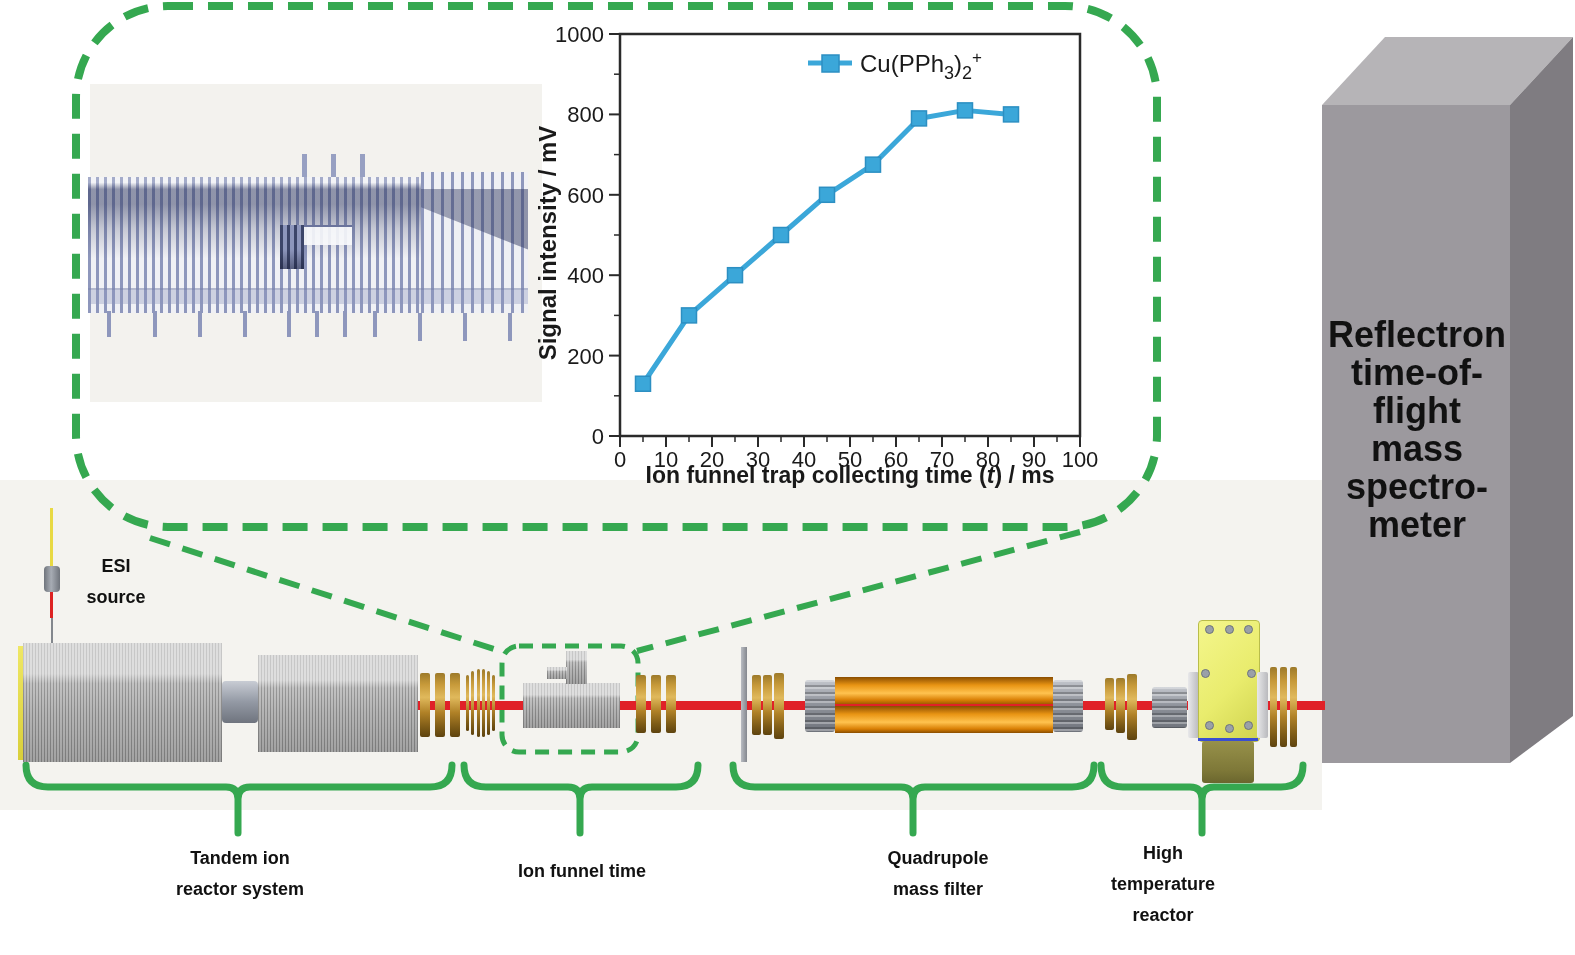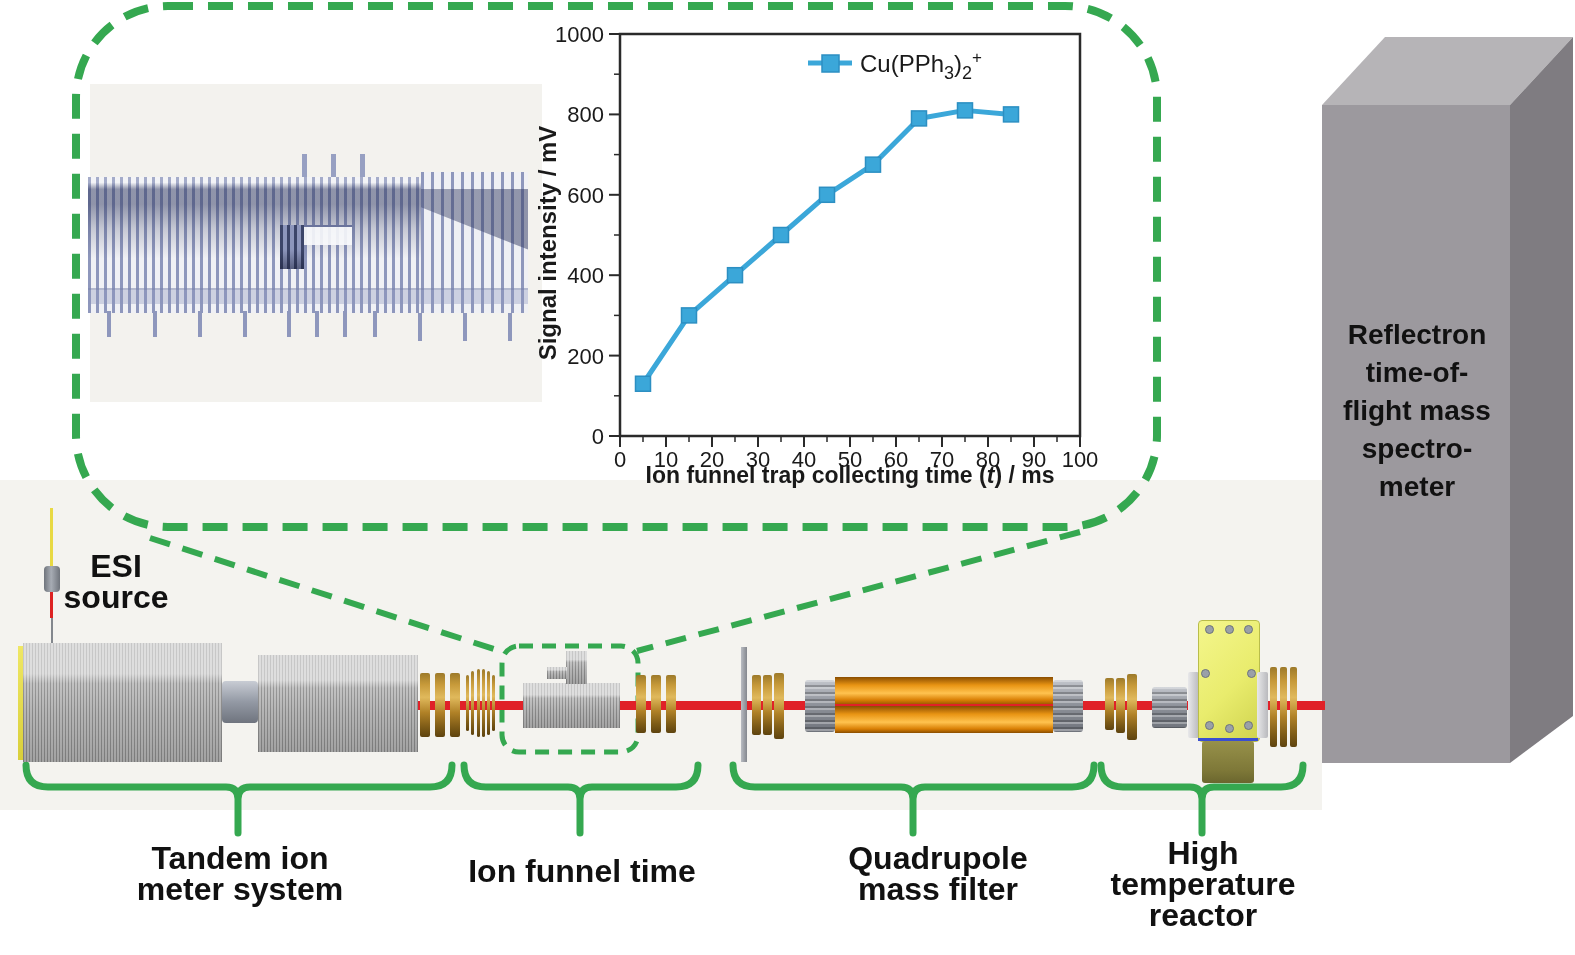"Reflectron" div.lbl { font-size: 28px -> 36px }
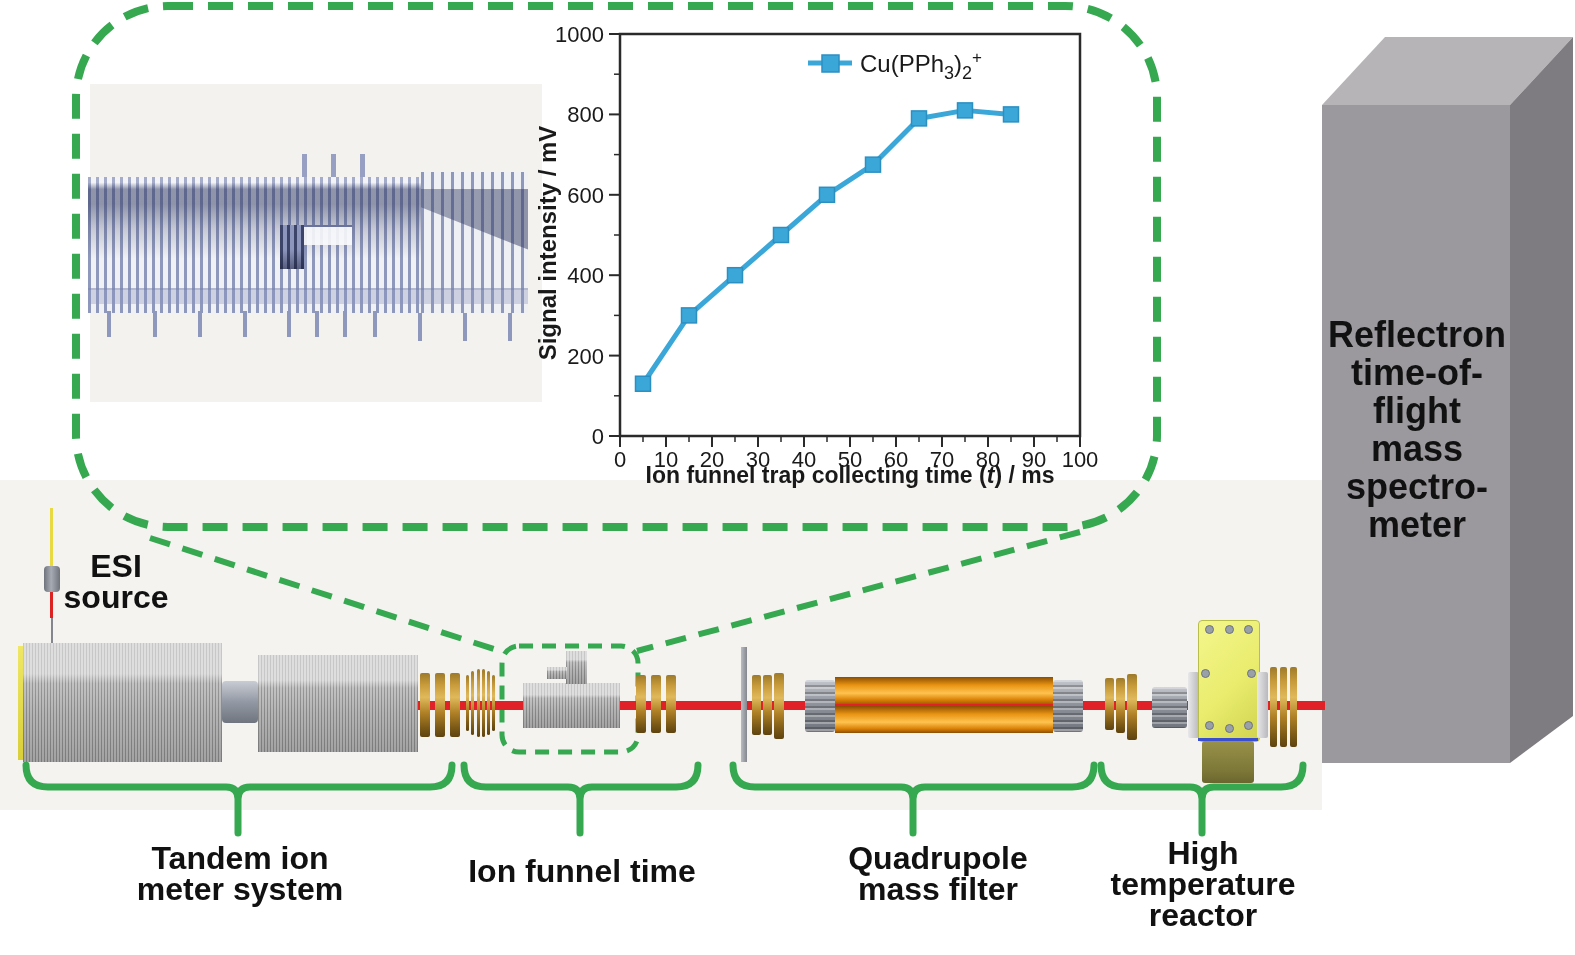"ESI" .lbl { font-size: 32px -> 18px }
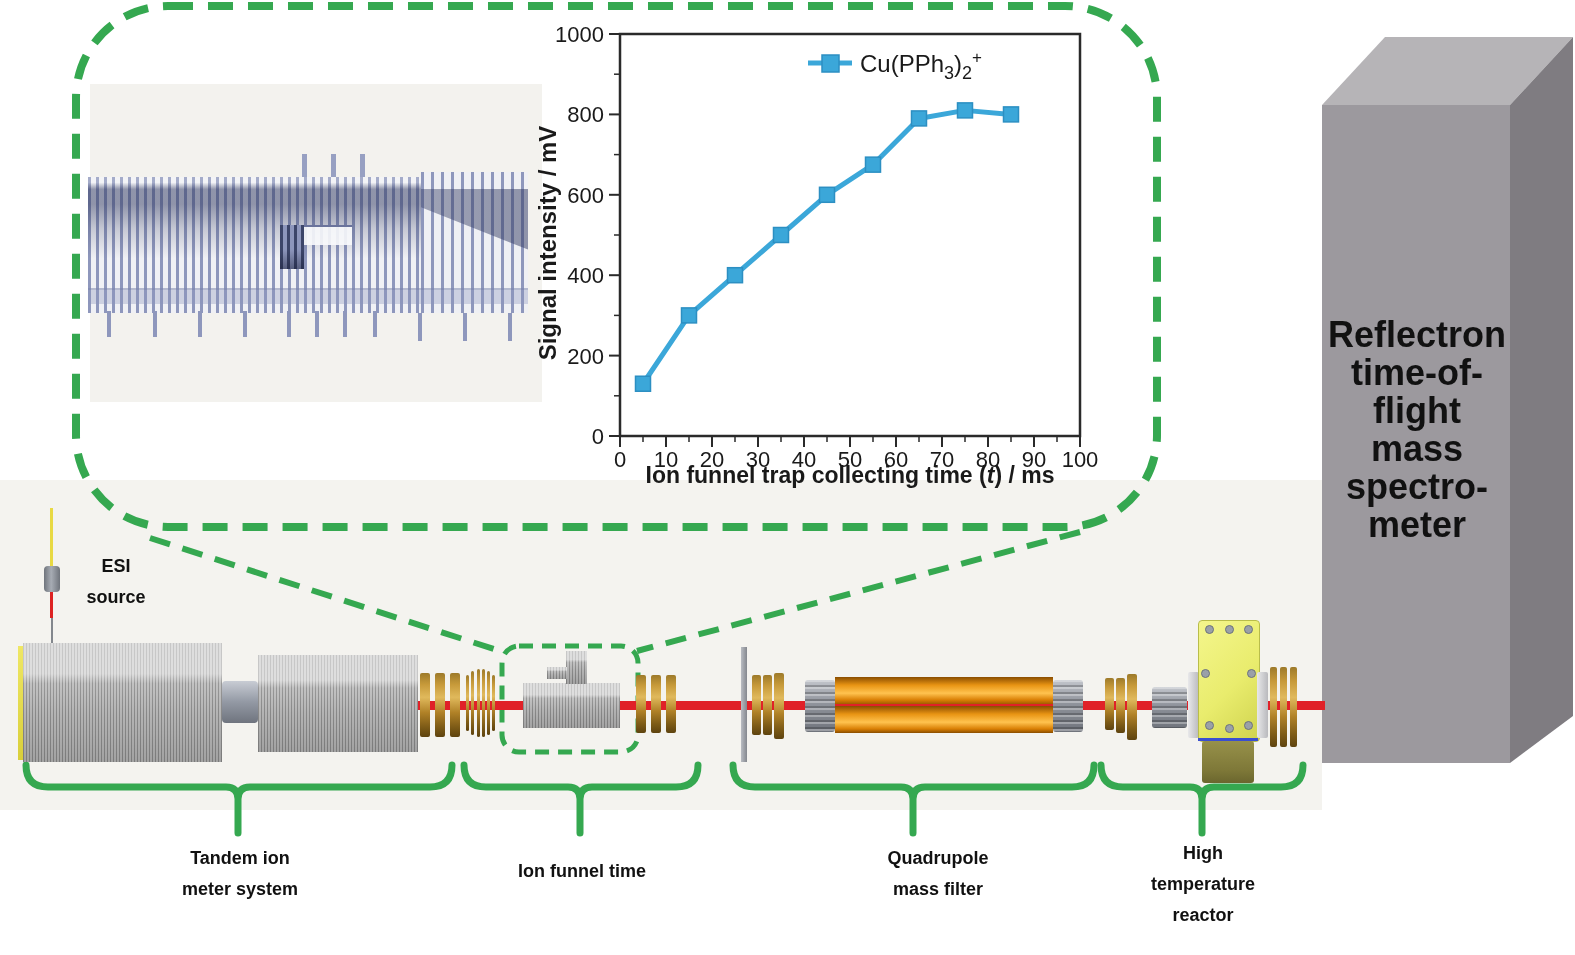"Tandem ion" div.lbl { text: meter -> reactor }
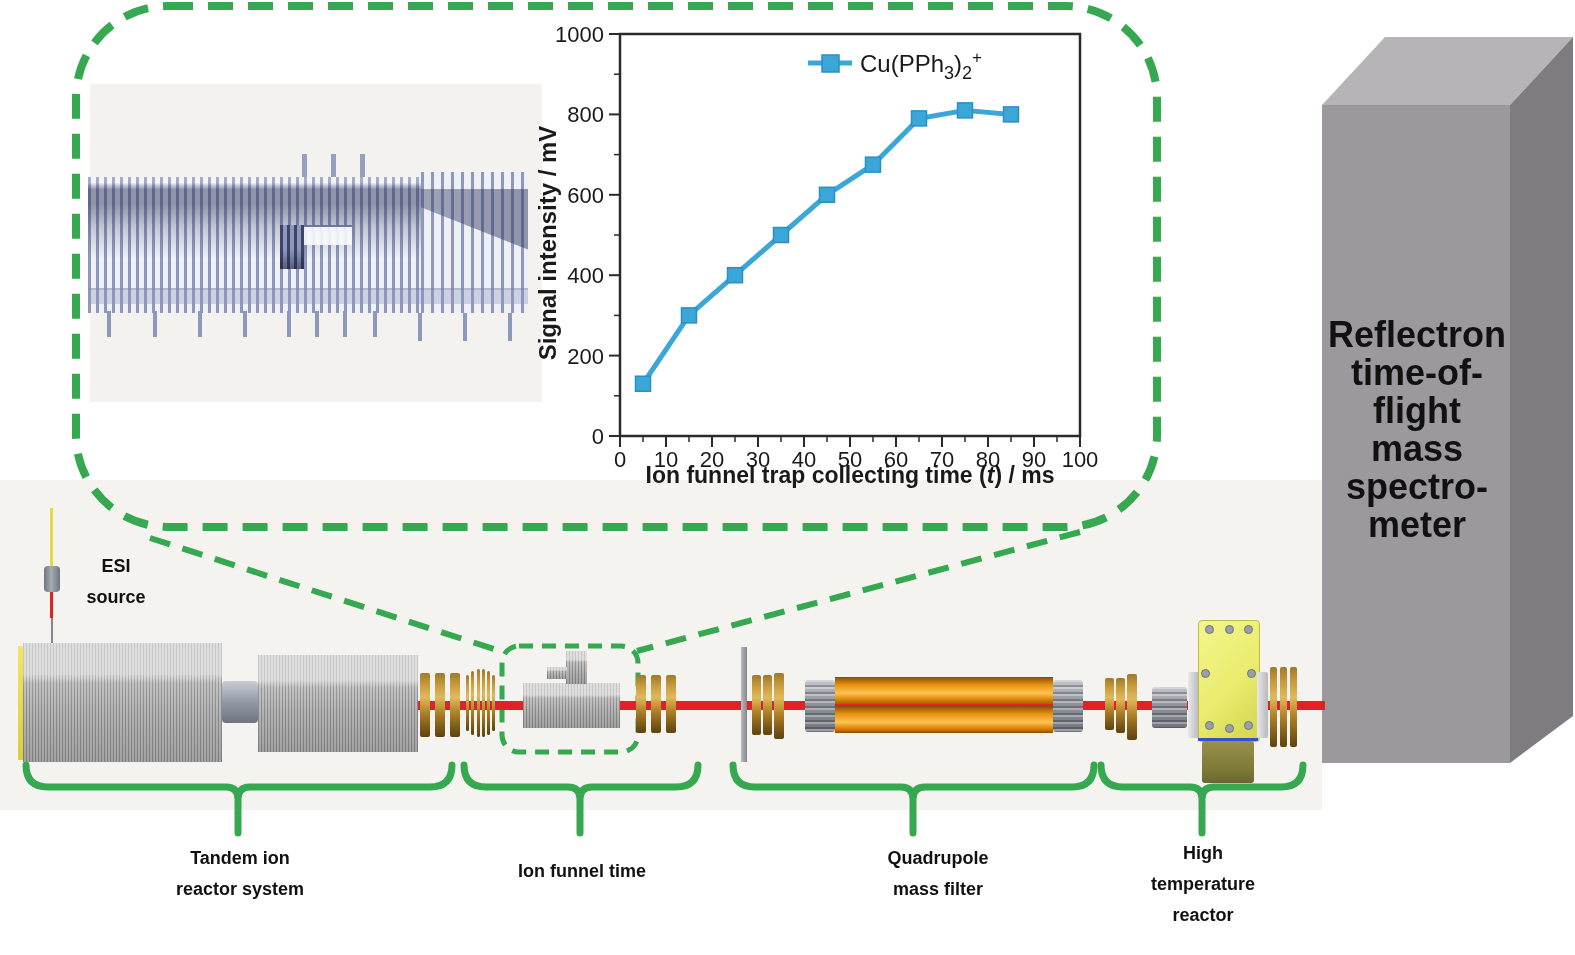"High" div.lbl { left: 1203px -> 1163px }
